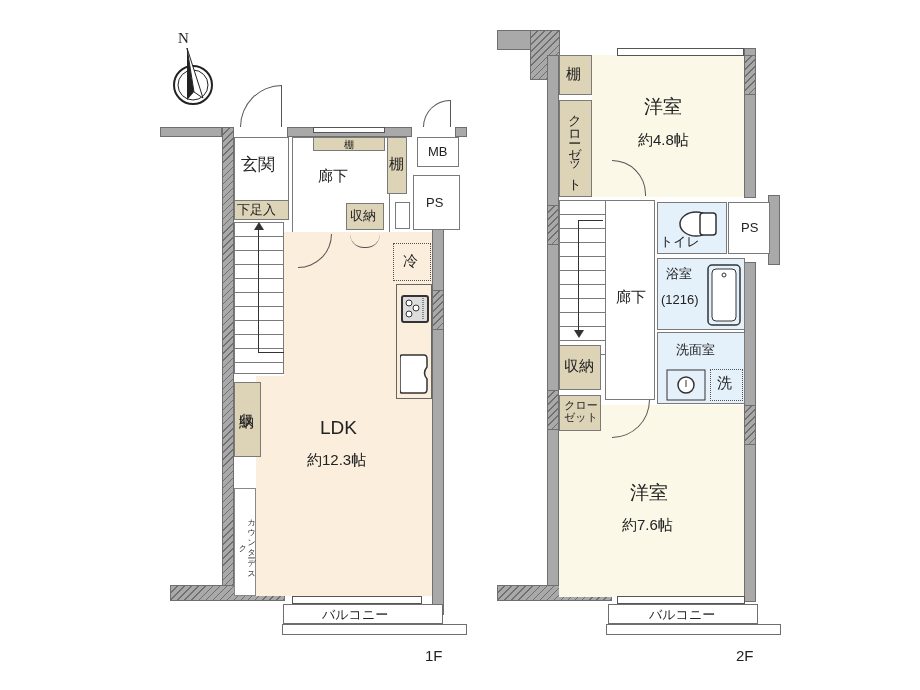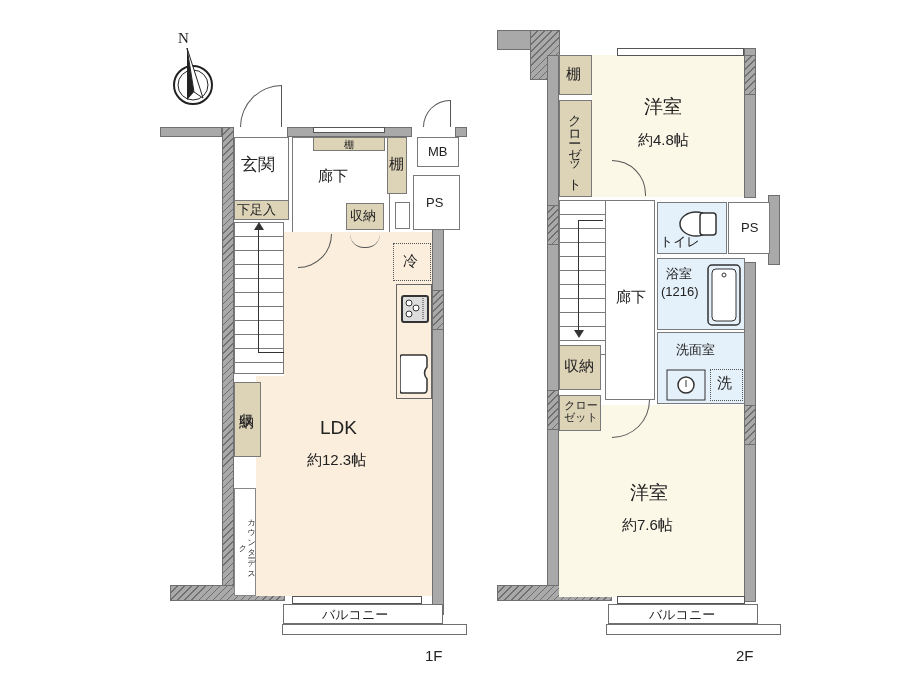"(1216)" span.label { top: 26px -> 34px }
